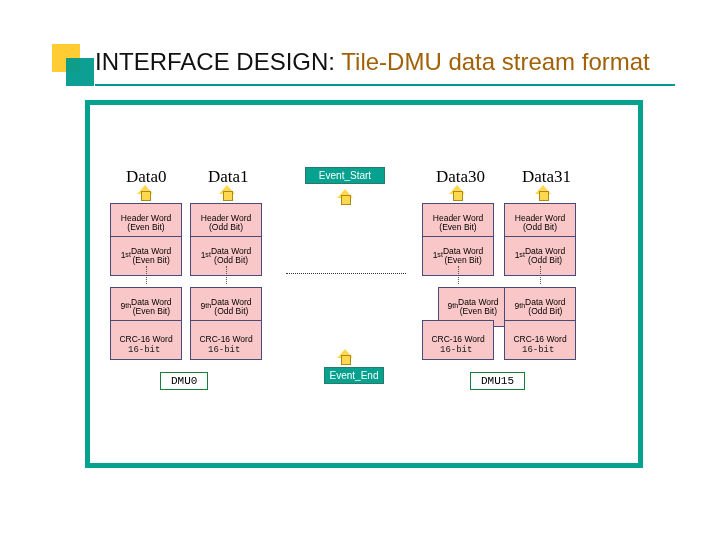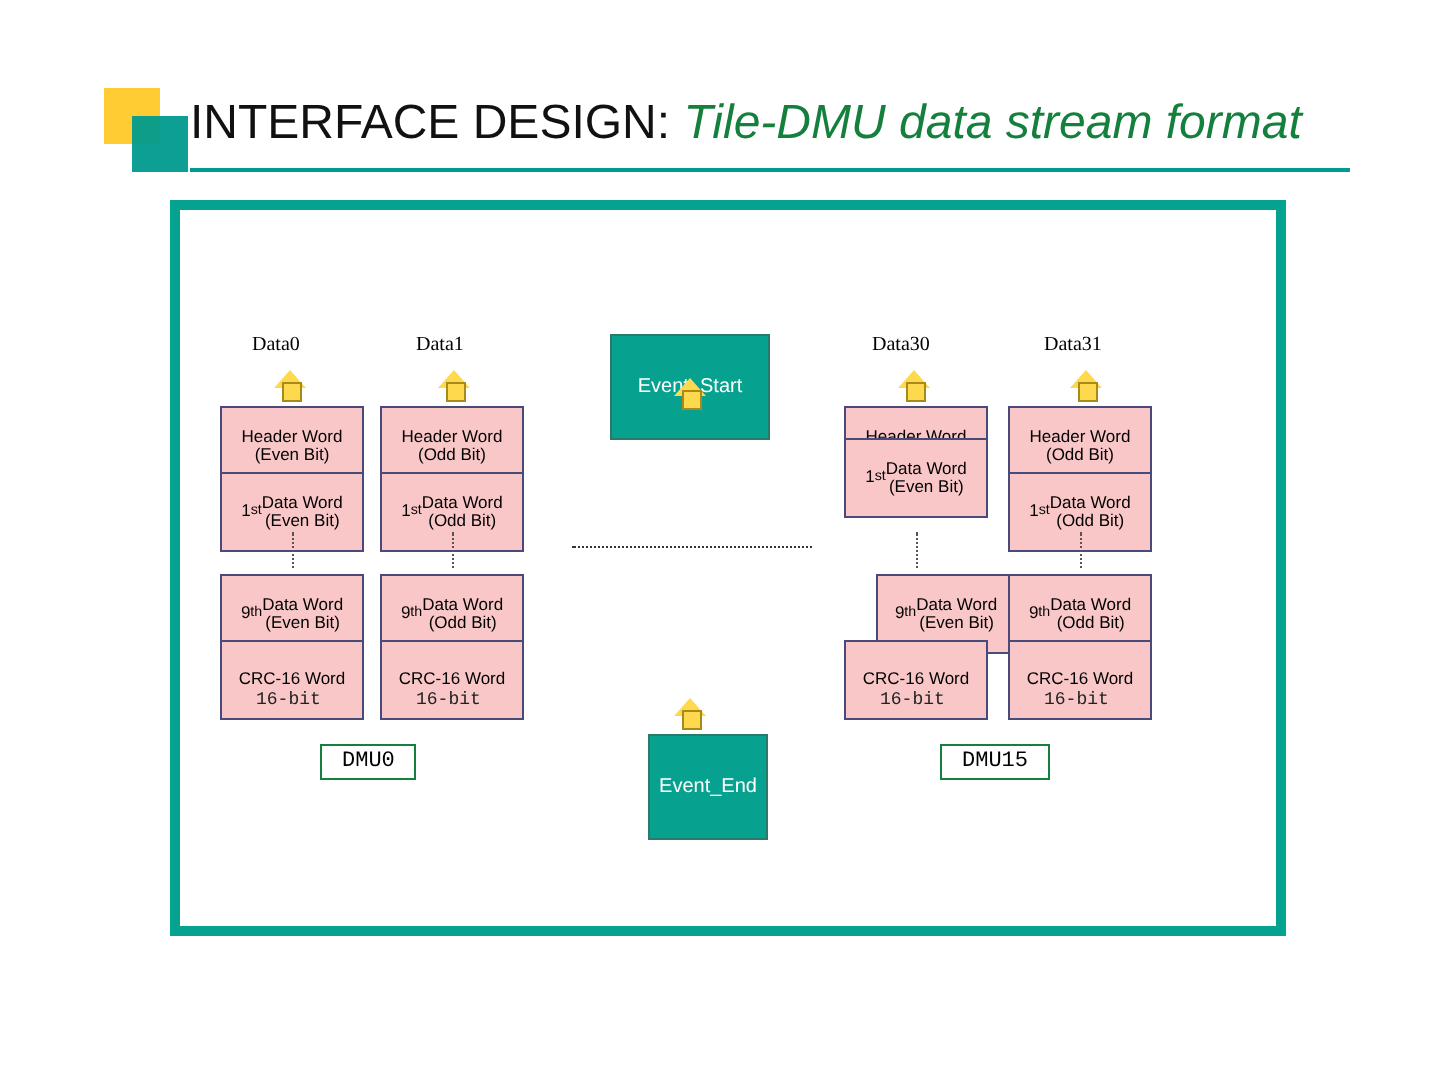"Tile-DMU data stream format" .title .em { color: #15803d -> #a16207; font-style: italic -> none }
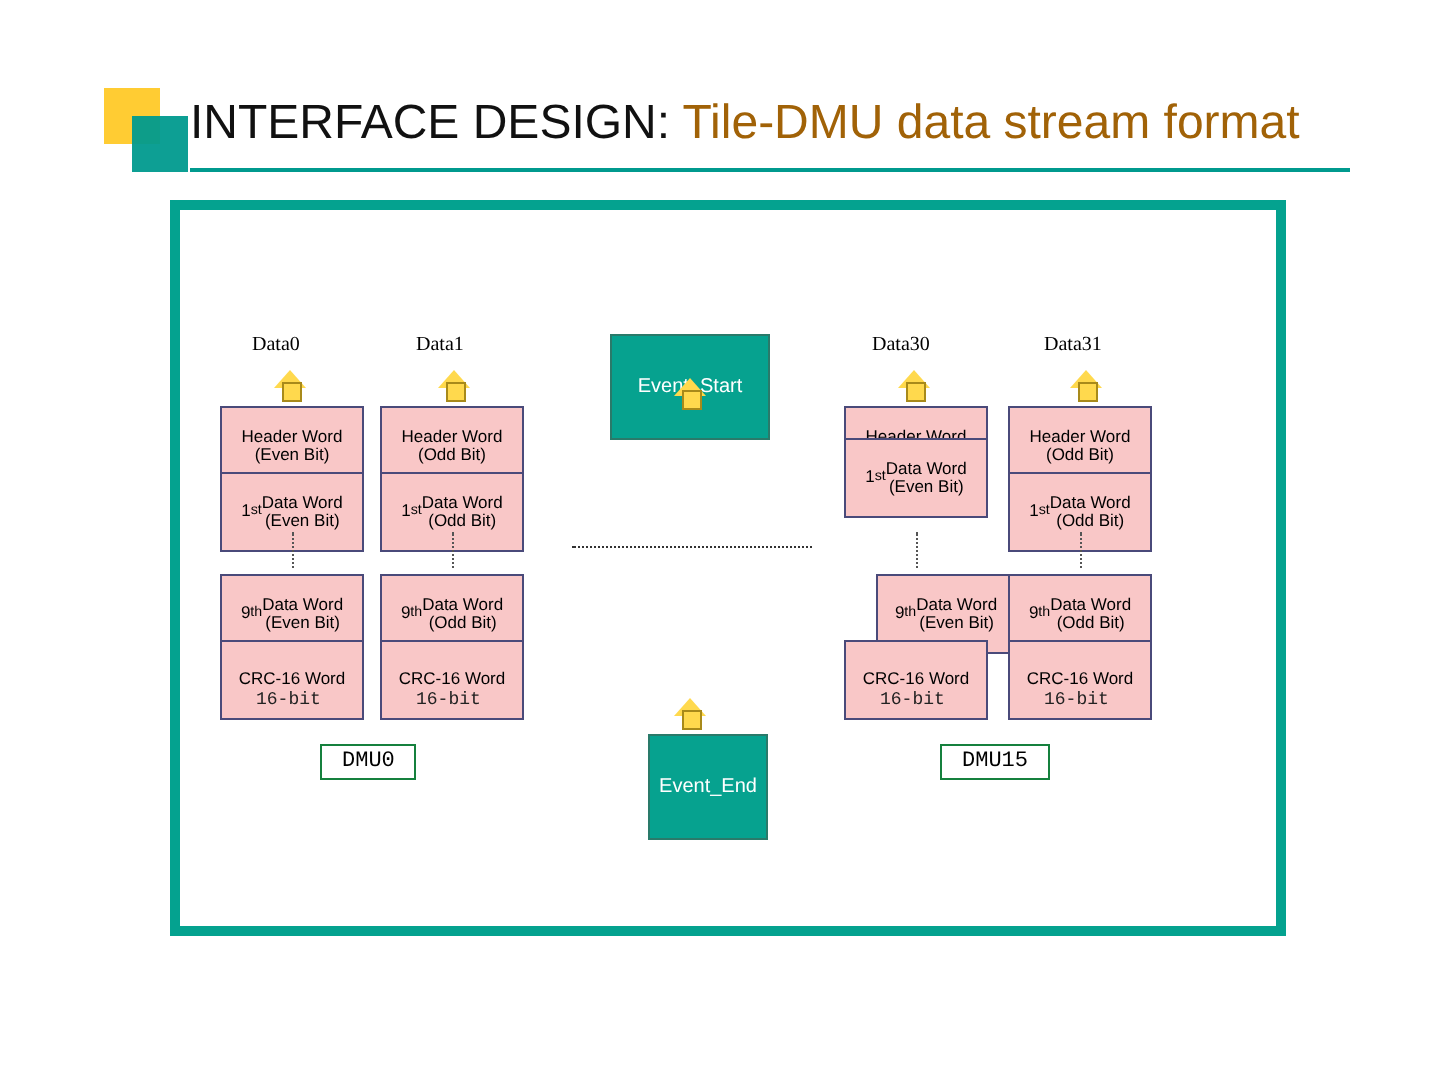"Data0" .col-head { font-size: 10px -> 17px }
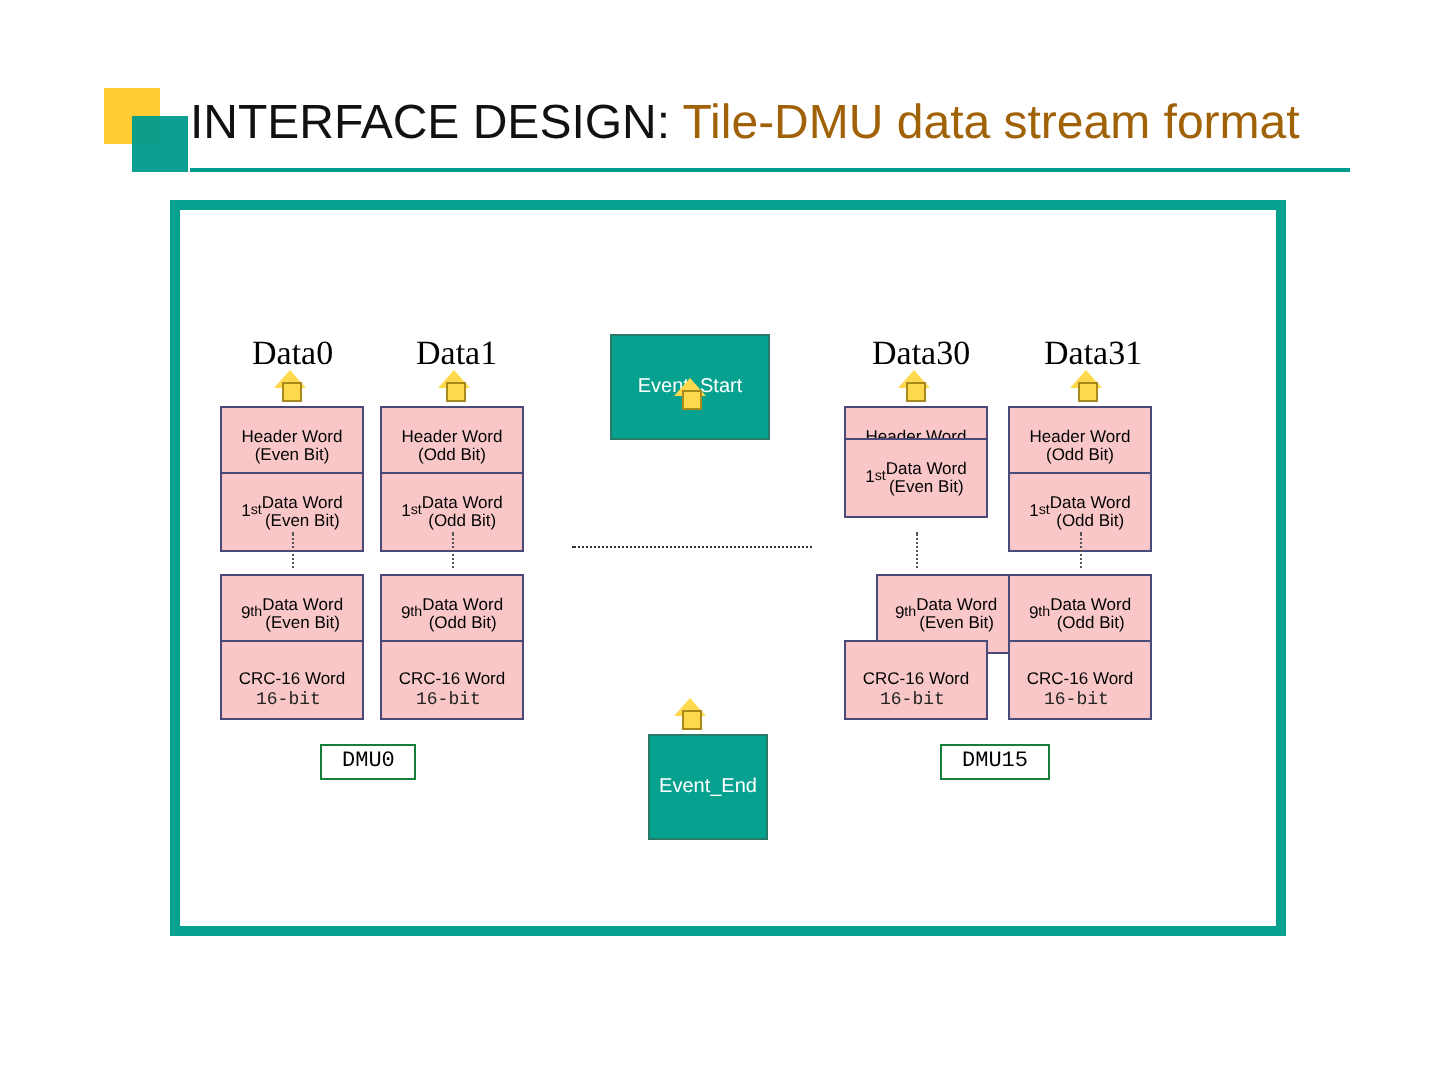"Event_Start" .gbox { padding: 20px 6px -> 2px 6px }
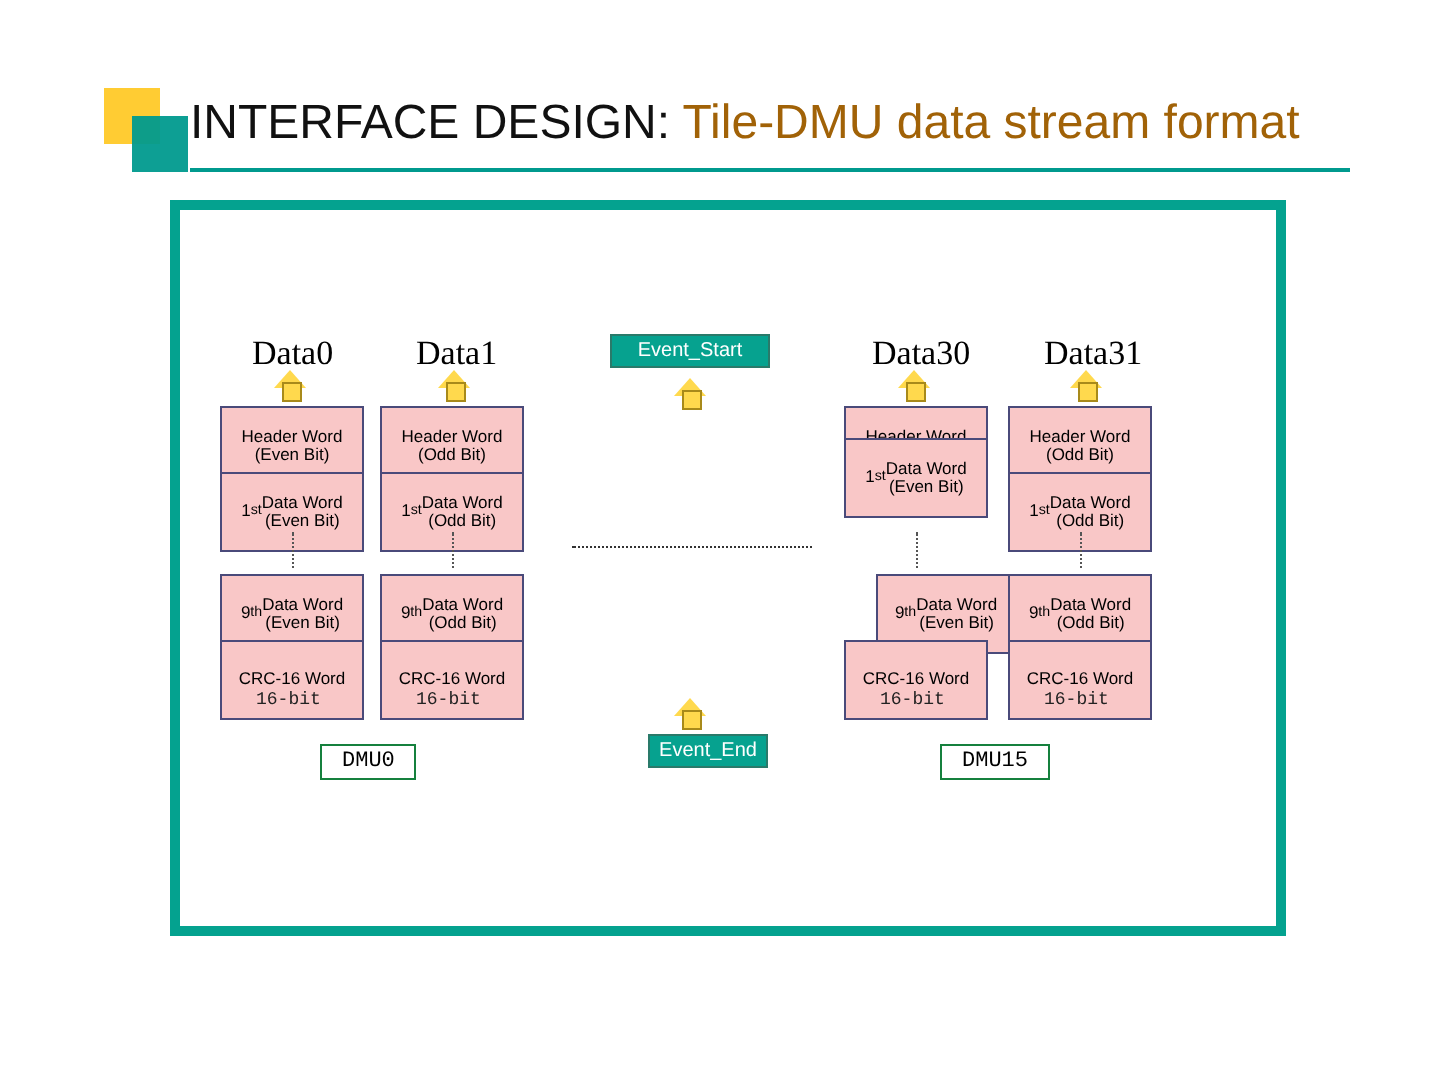"1 Data Word" div.box { top: 114px -> 131px }
